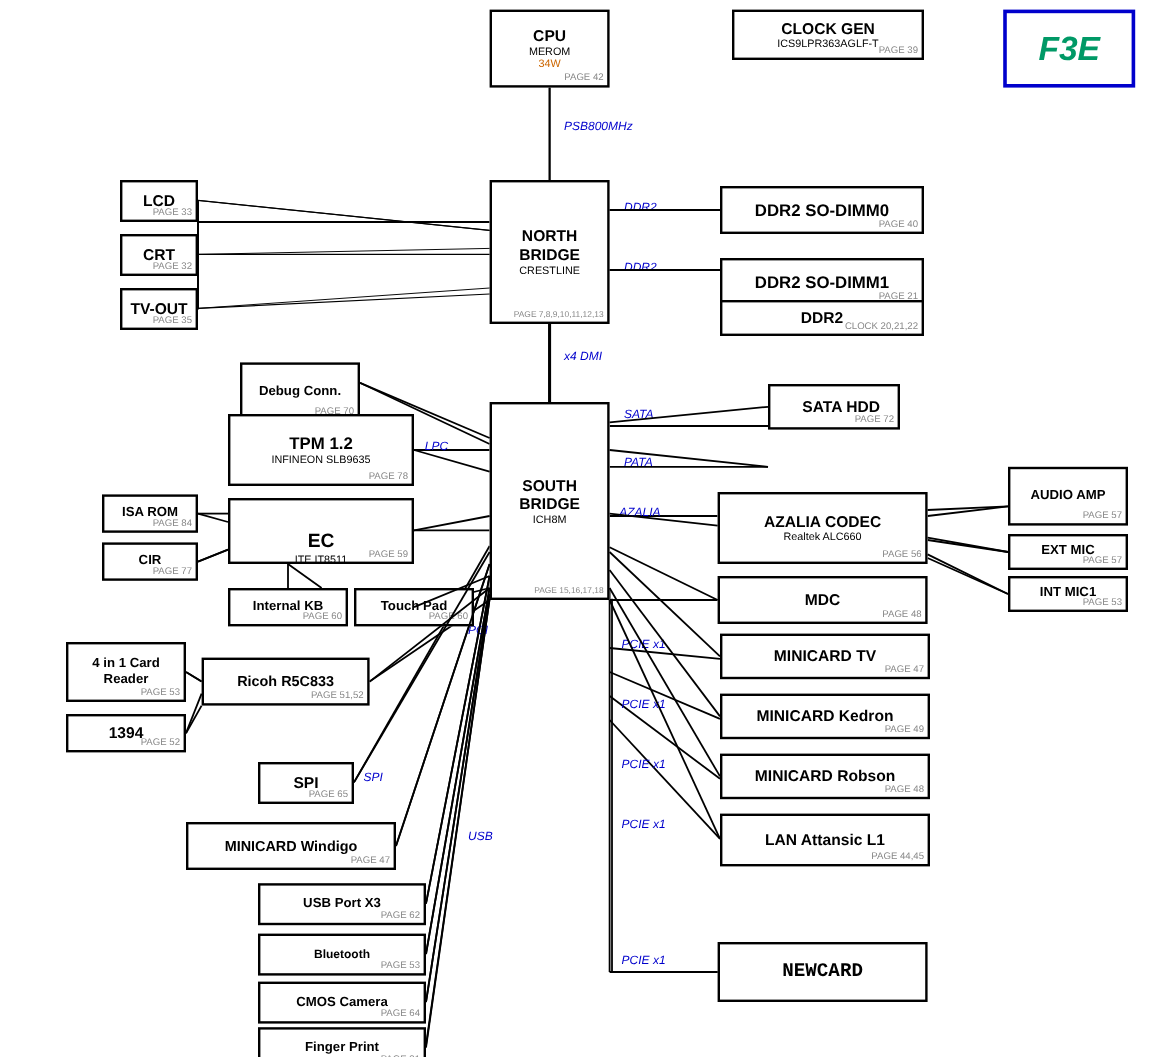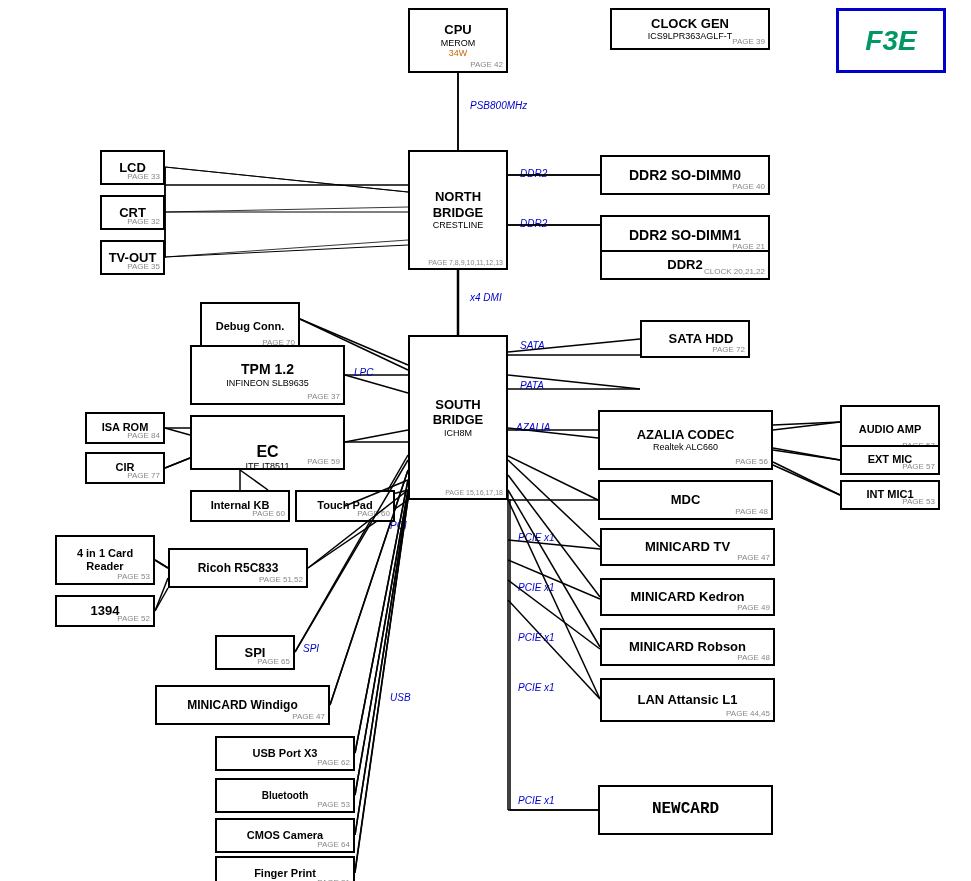"PAGE 37" span.page-ref { text: 37 -> 78 }
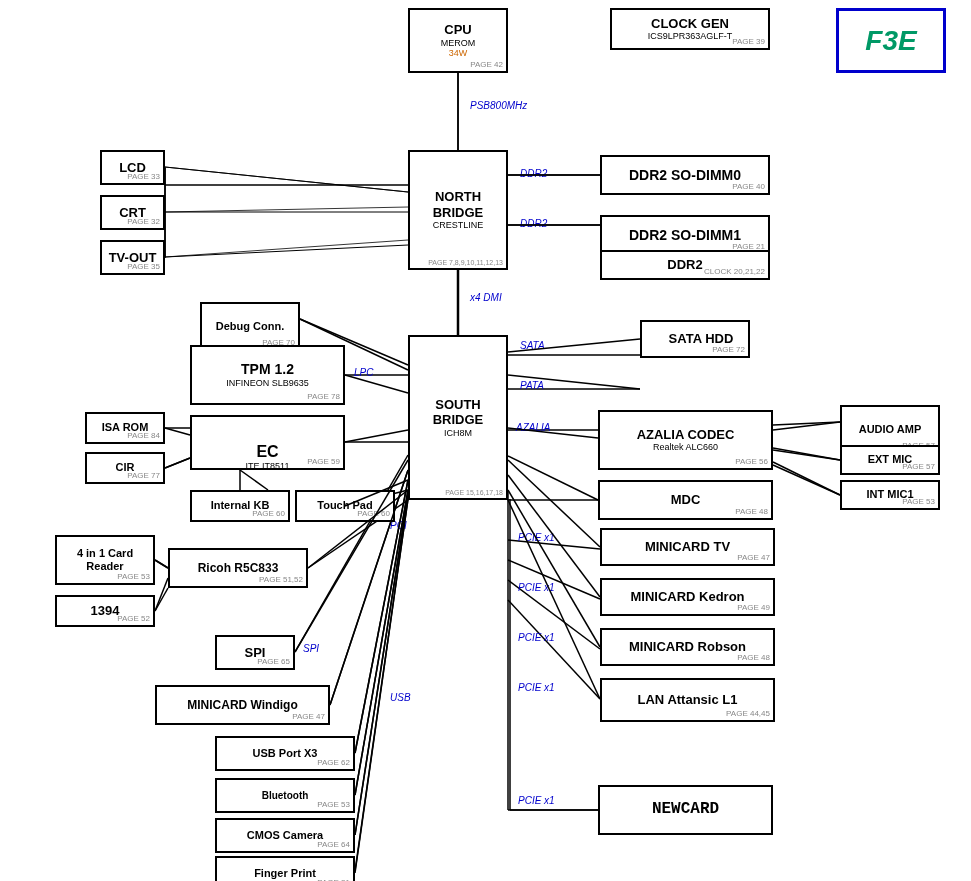"AUDIO AMP" div.block { top: 405px -> 389px }
